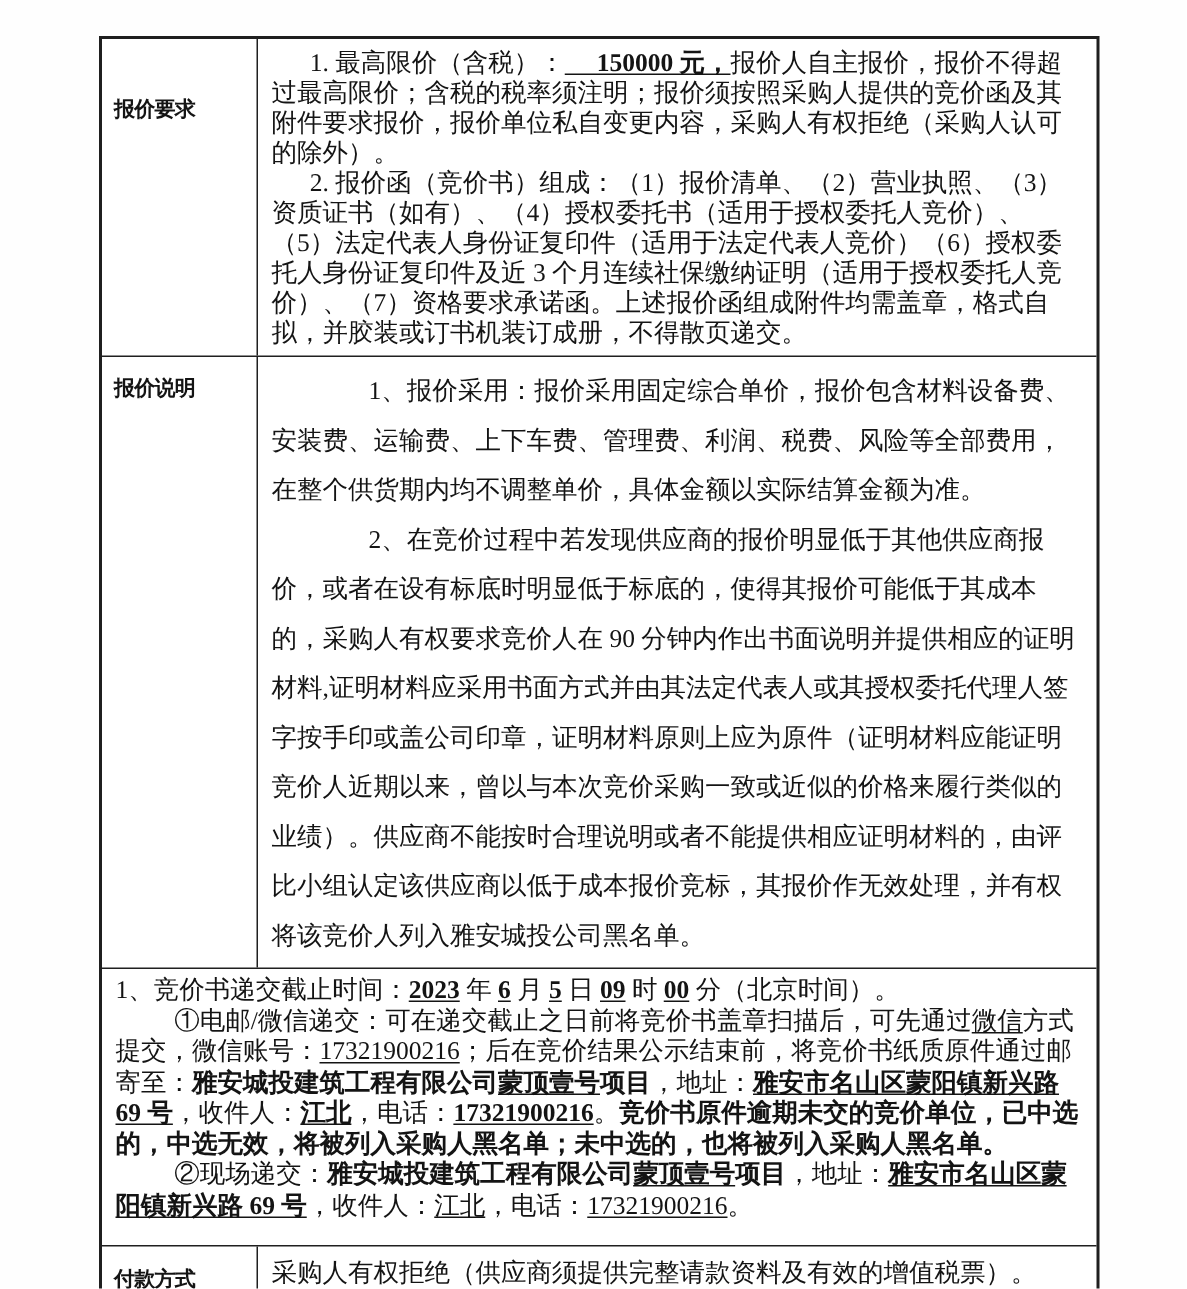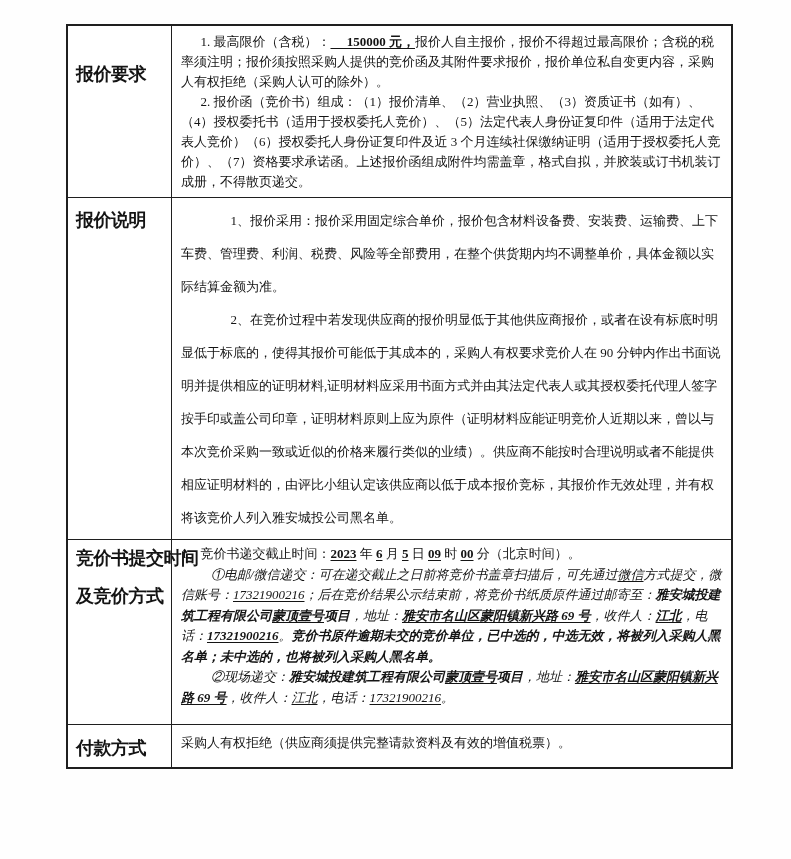"1. 最高限价（含税）： 150000" .cell-content { font-size: 13px -> 17px }
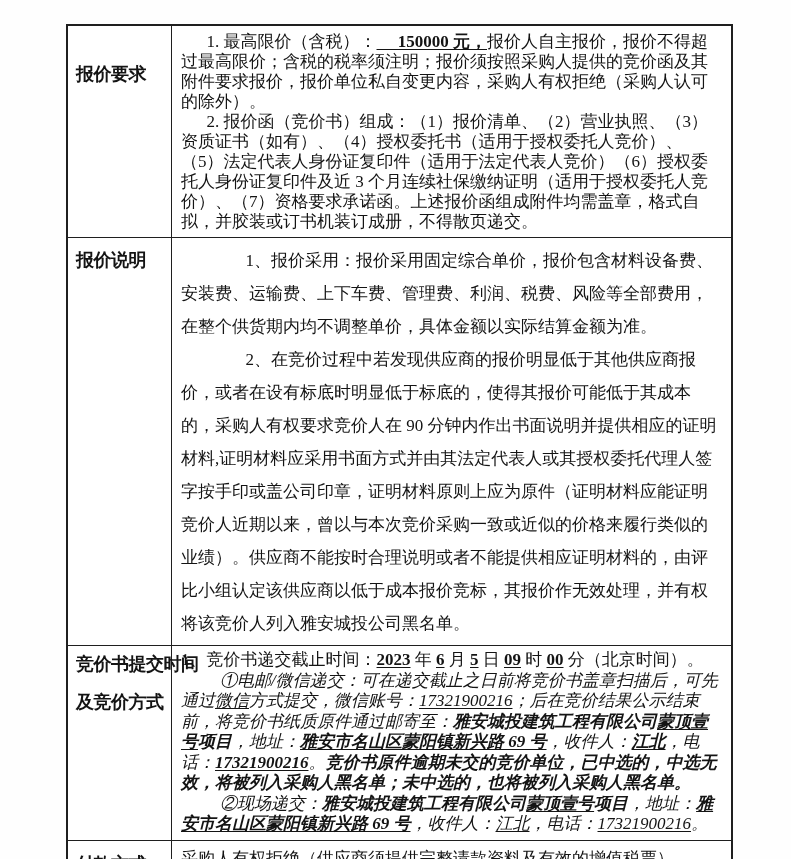"报价要求" .cell-label { font-size: 18px -> 14px }
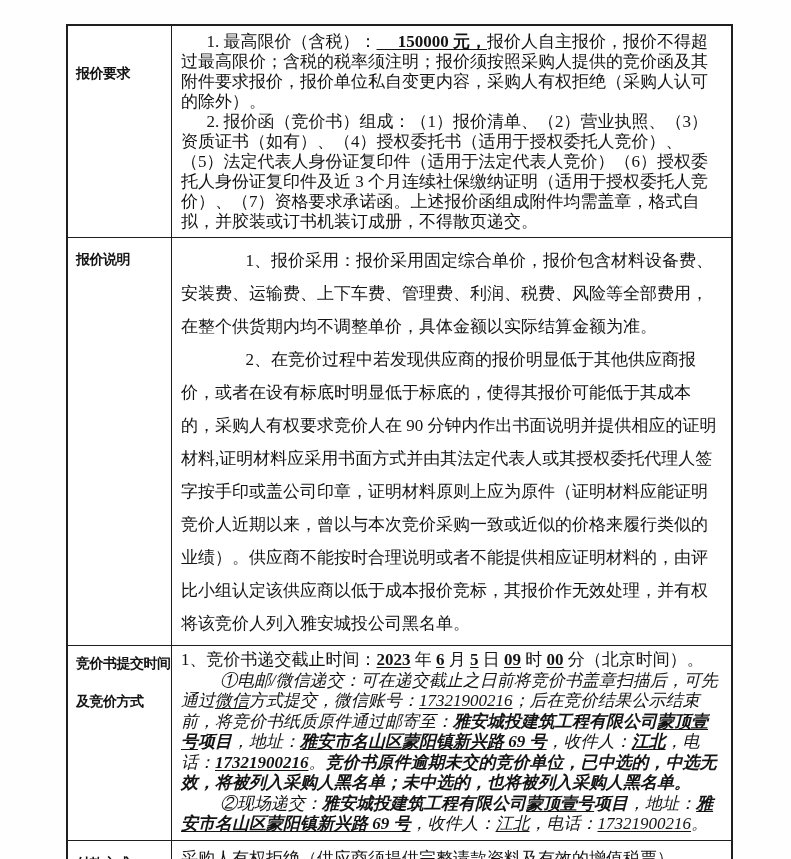"竞价书提交时间" div.cell-label { html: <div> <div>竞价书提交时间</div> <div>及竞价方式</div> </div> -> none }
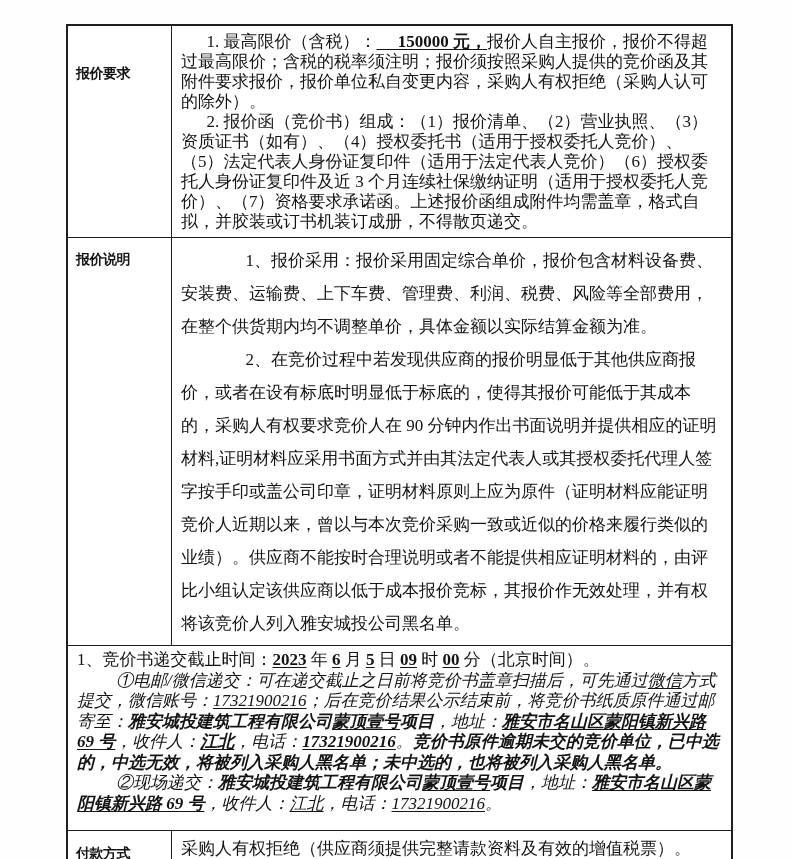"①电邮/微信递交：可在递交截止之日前将竞价书盖章扫描后，可先通过微信方式提交，微" .ind-2 { font-style: italic -> none }
